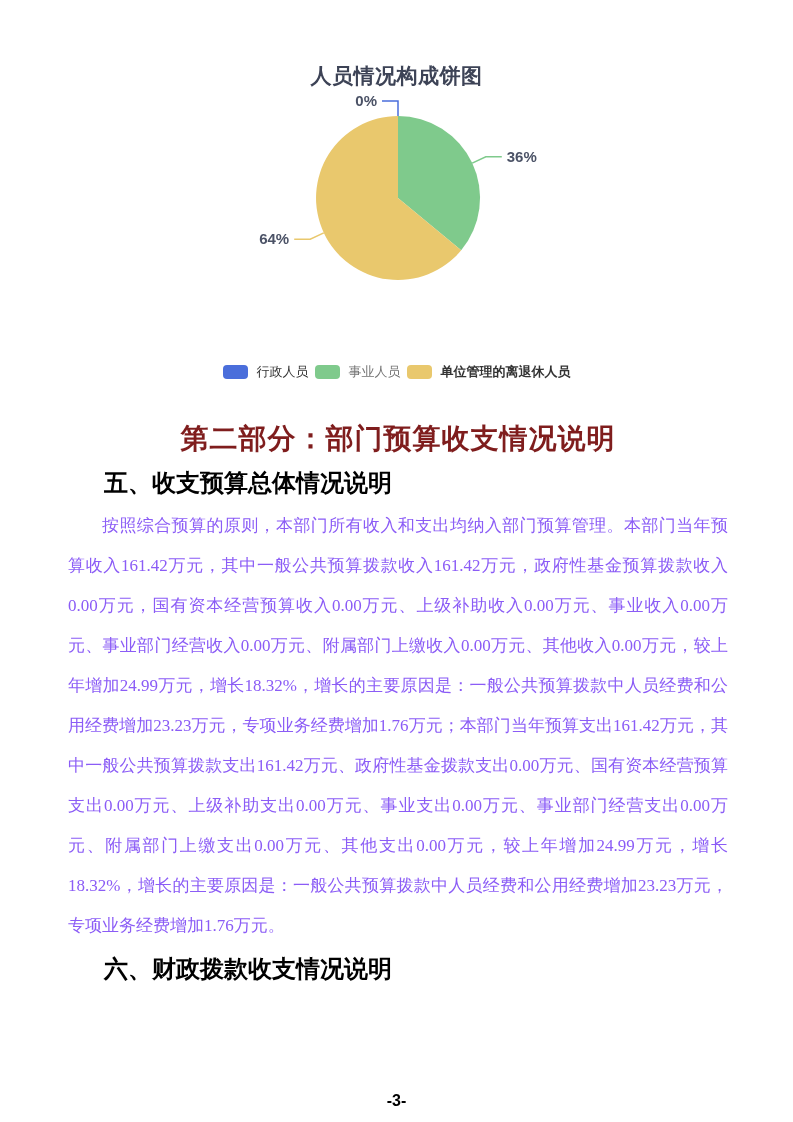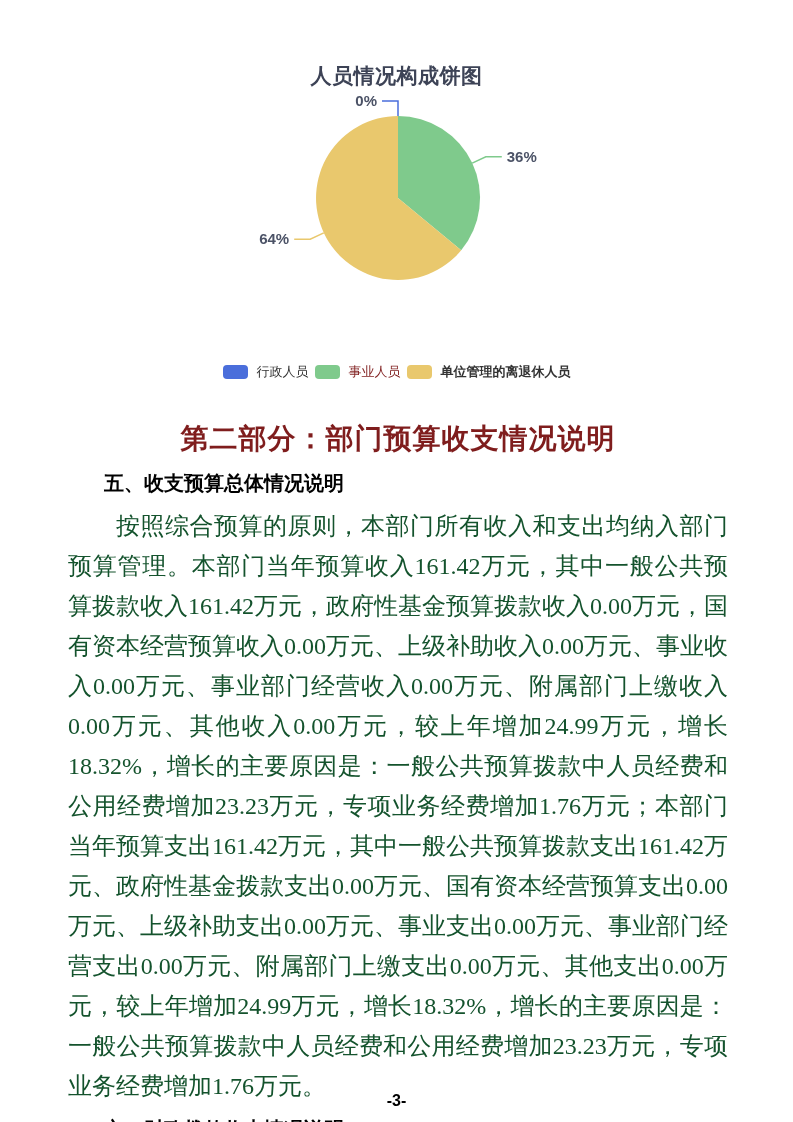"事业人员" span { color: #7f1d1d -> #737373 }
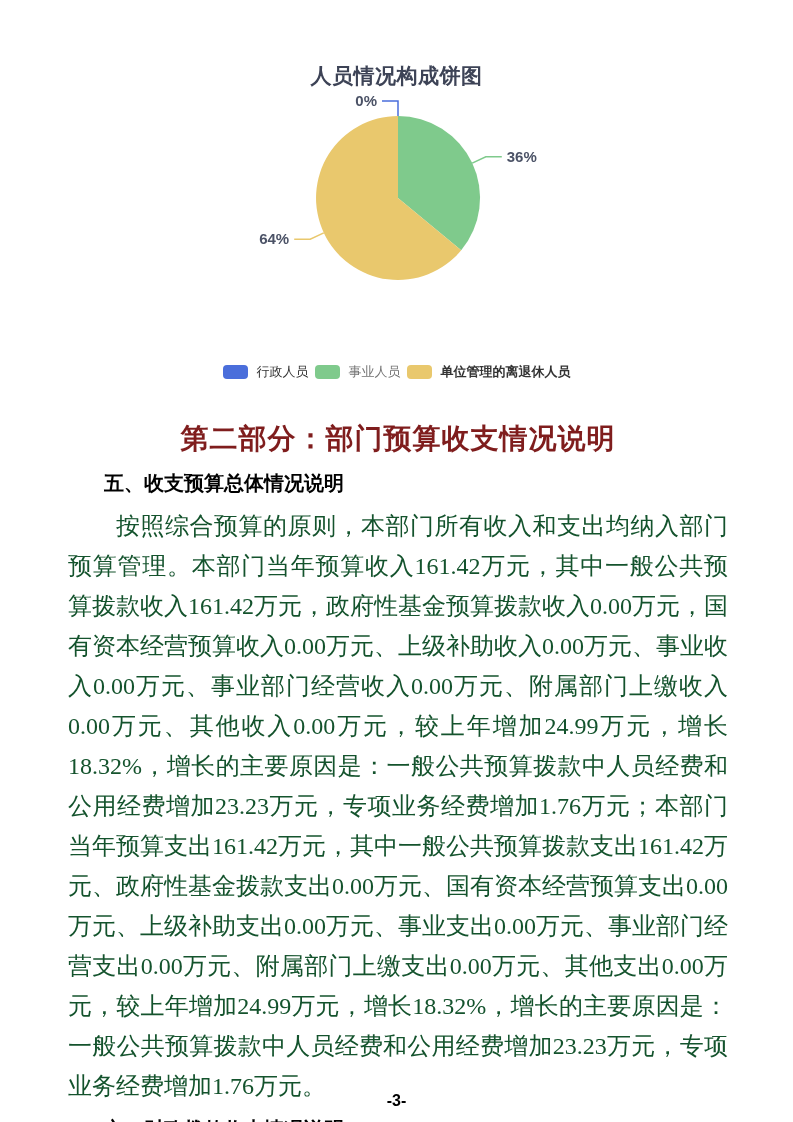"五、收支预算总体情况说明" .doc h2 { font-size: 20px -> 24px }
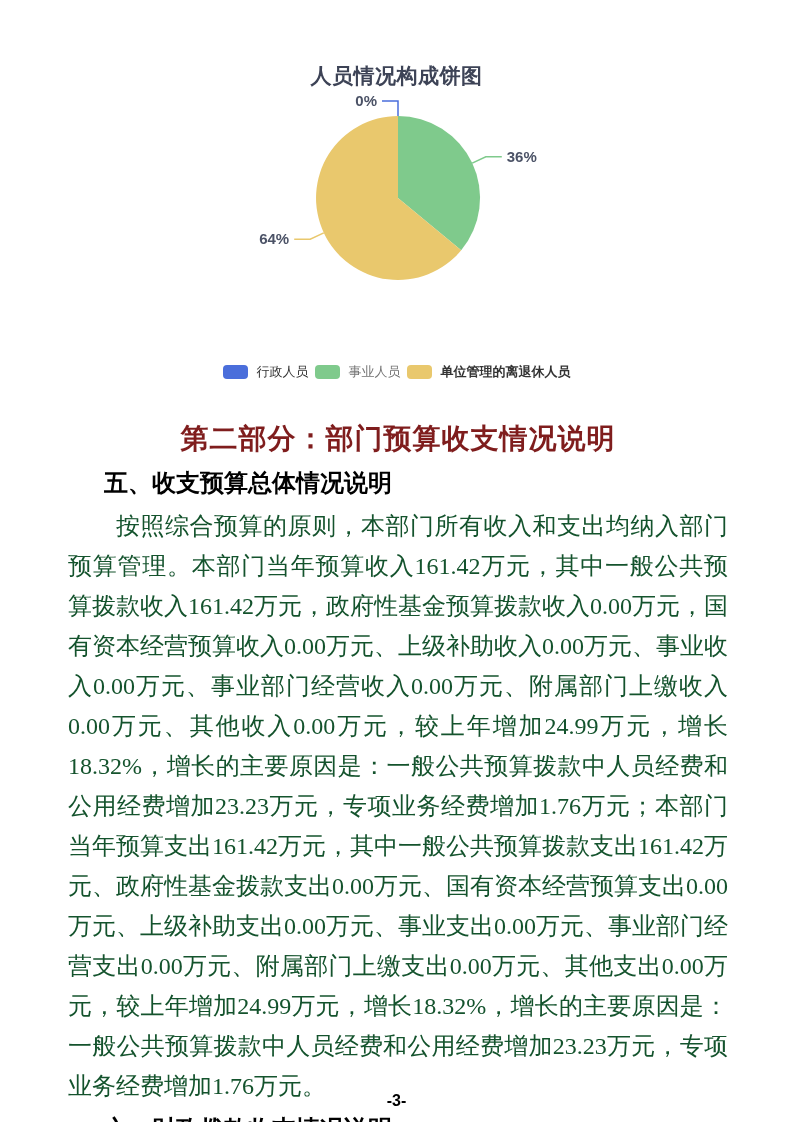"按照综合预算的原则，本部门所有收入和支出均纳入部门预算管理。本部门当年预算收入1" .doc p { color: #14532d -> #8b5cf6; font-size: 24px -> 17px }
